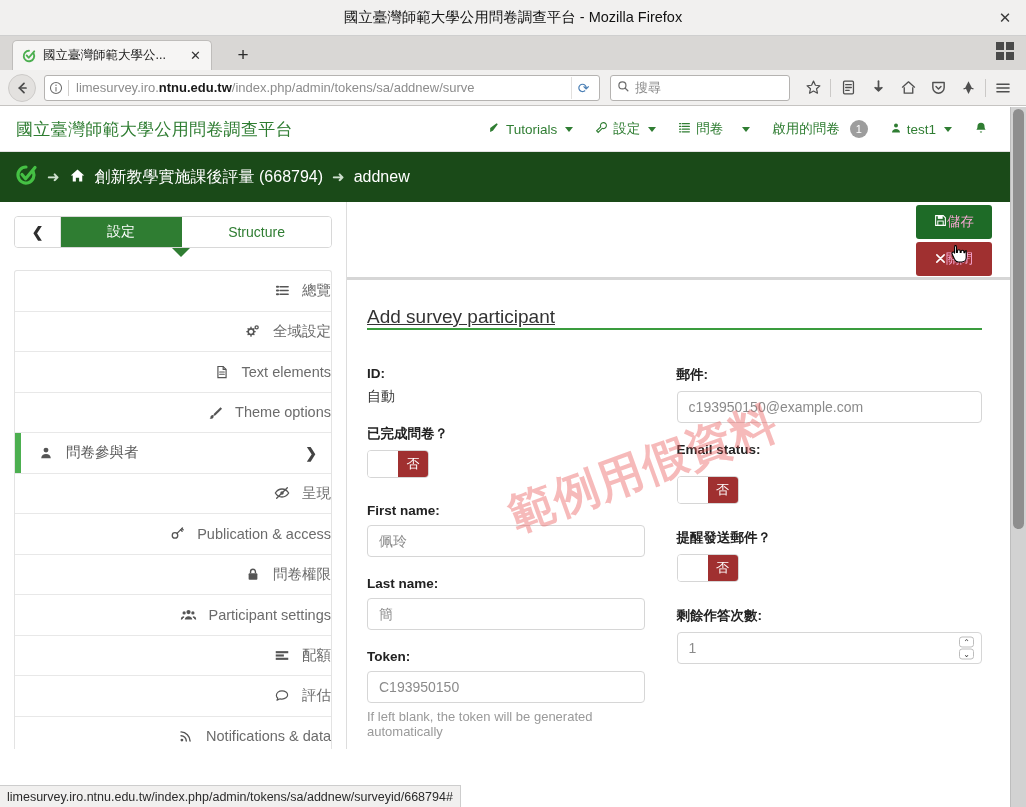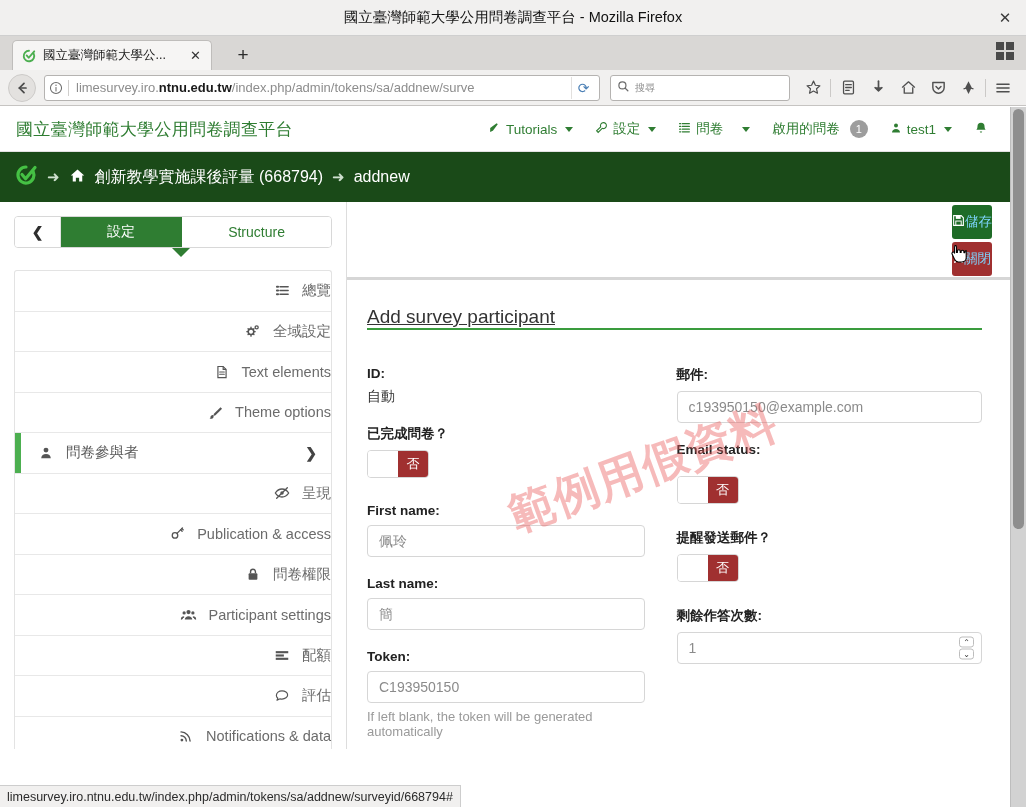"搜尋" .ff-search-txt { font-size: 10px -> 13px }
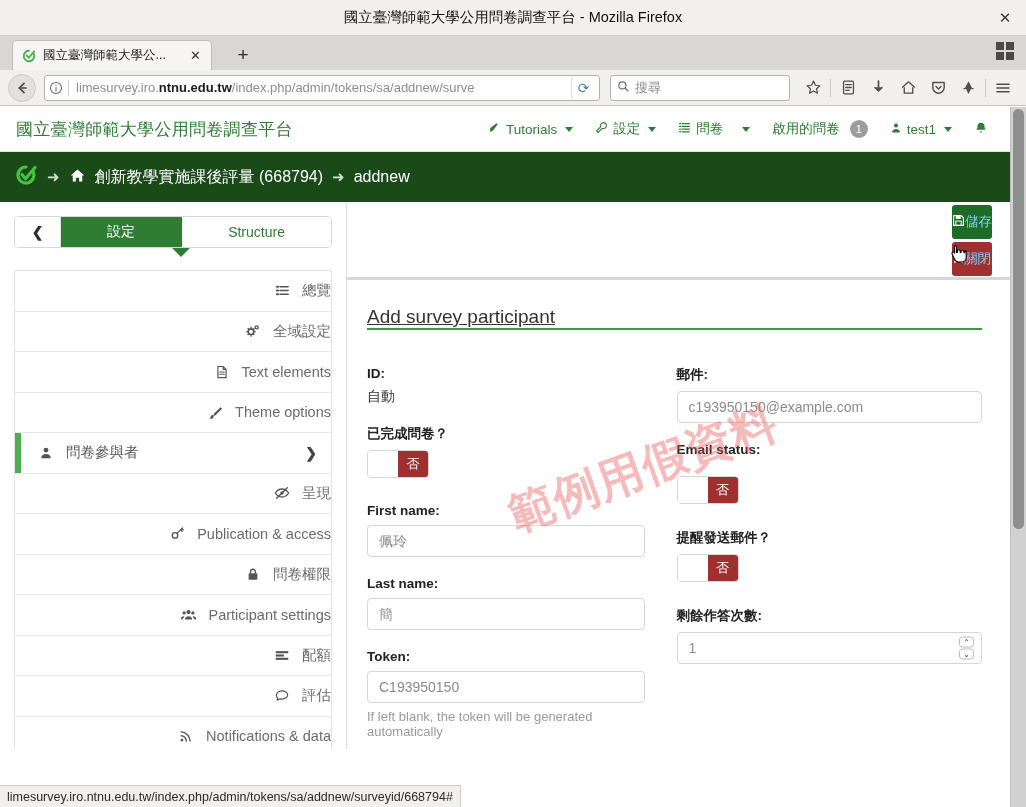"儲存" .btn { color: #7dd3fc -> #f9a8d4; padding: 8px 0 -> 8px 18px }
